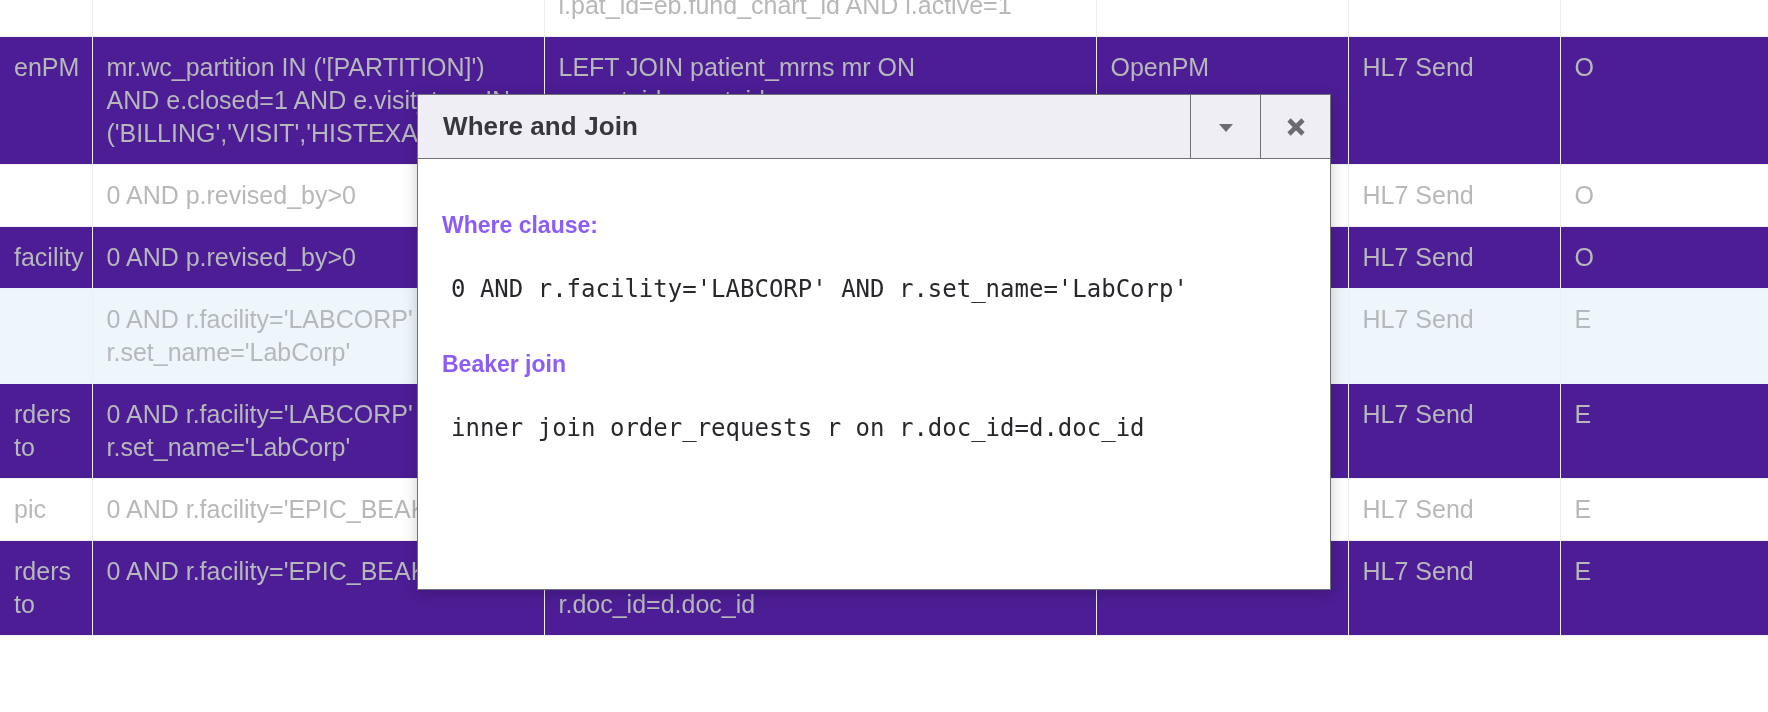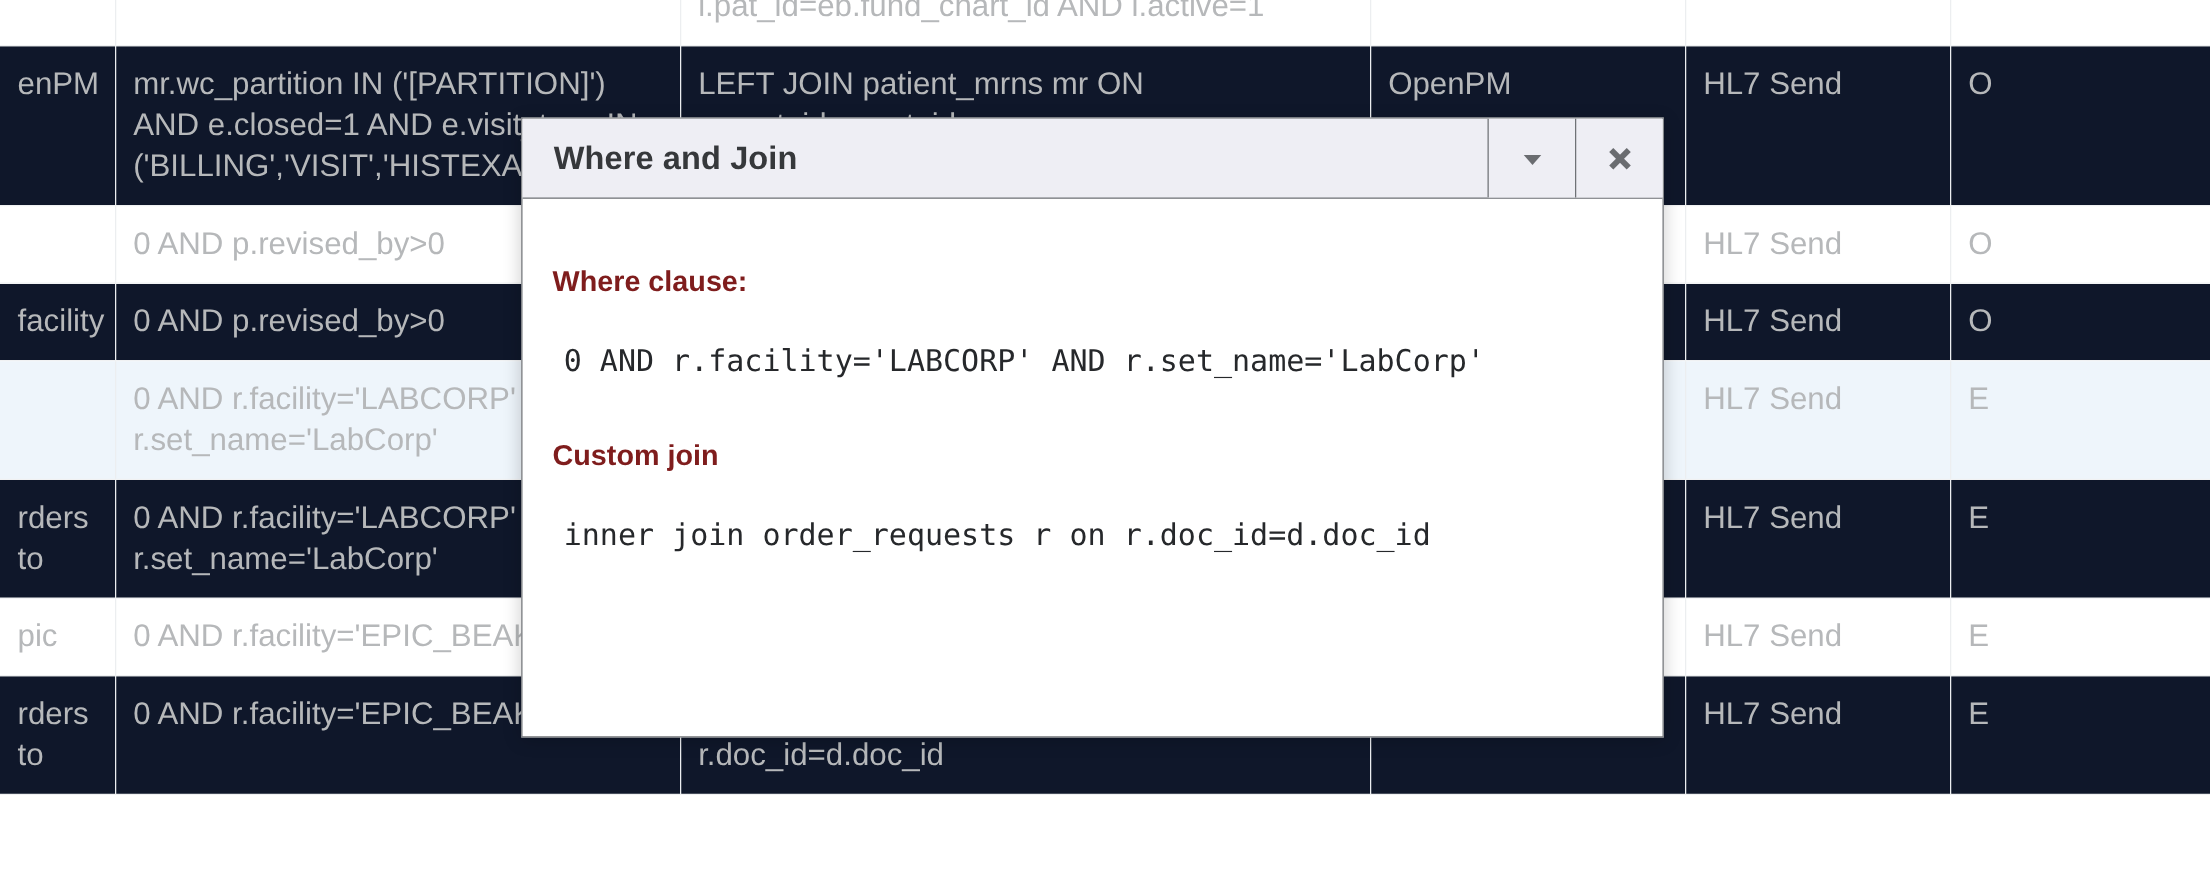"enPM" .grid-table tr.alt td { background: #0f172a -> #4c1d95 }
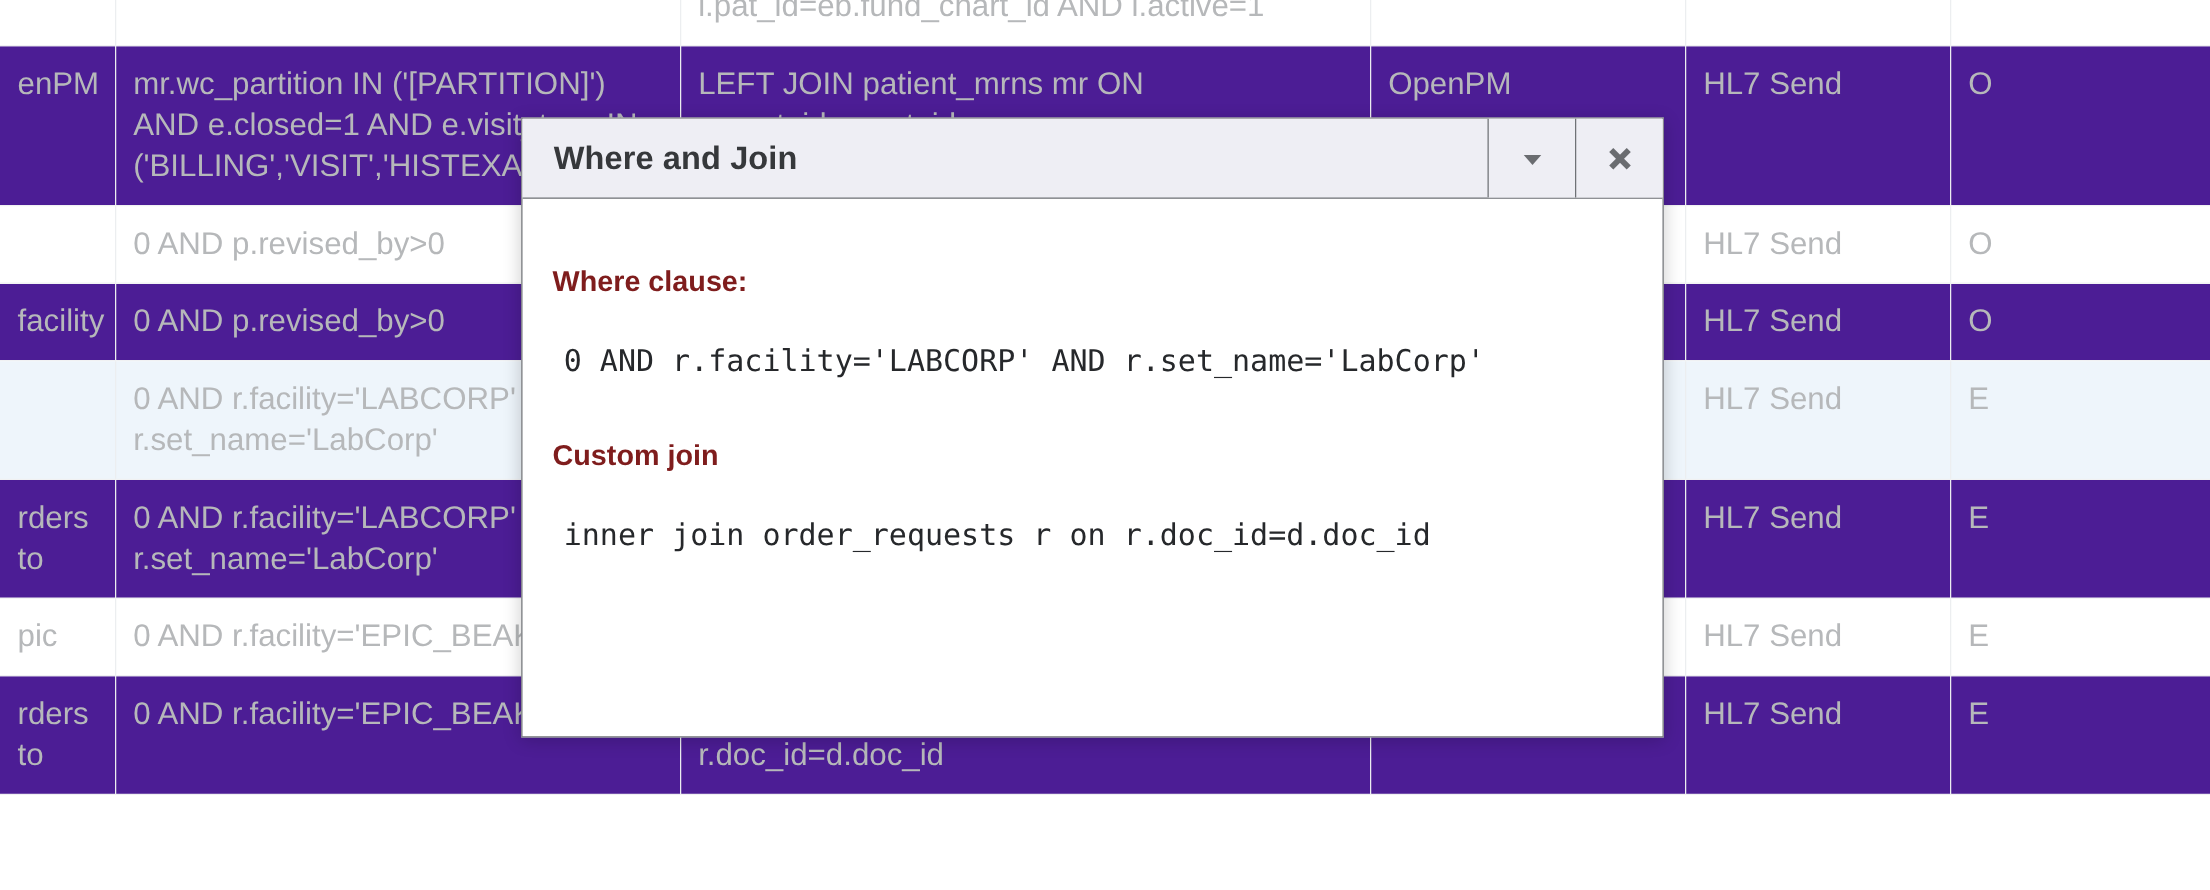"Where clause:" .section-label { color: #7f1d1d -> #8b5cf6 }
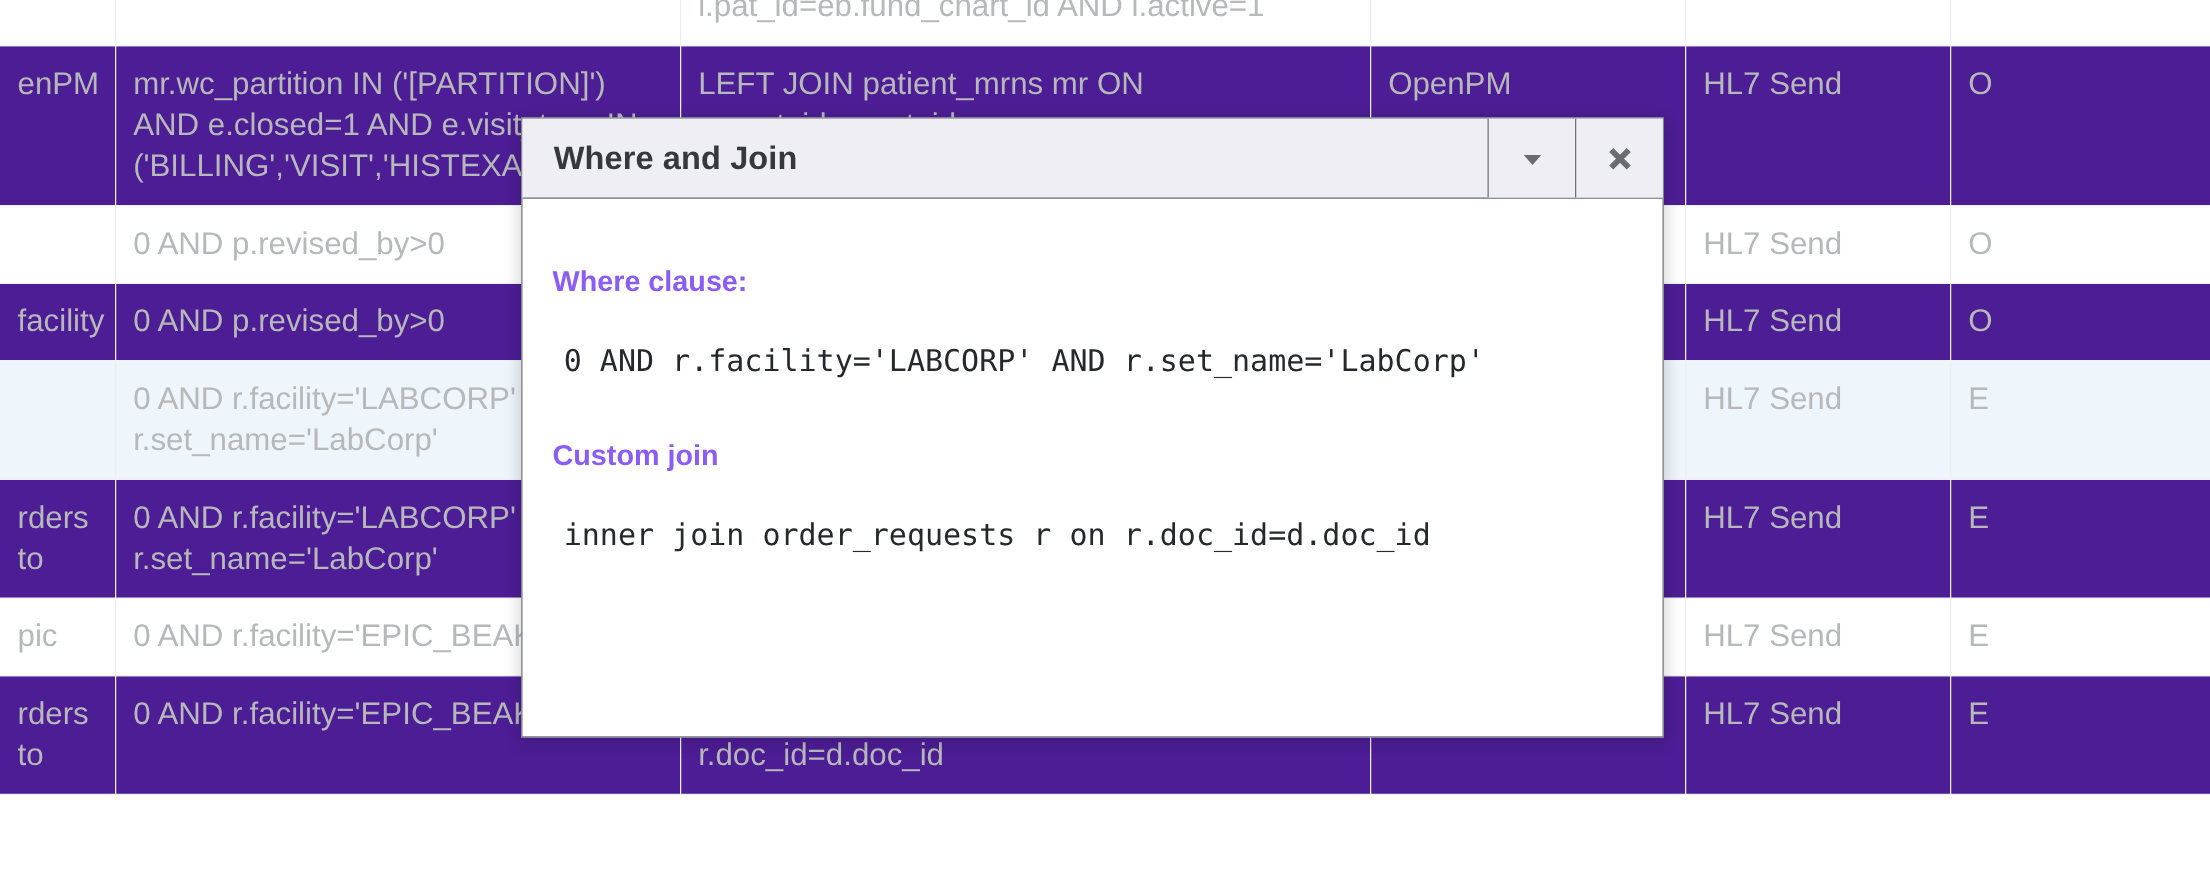"Custom join" div.section-label { text: Custom -> Beaker }
